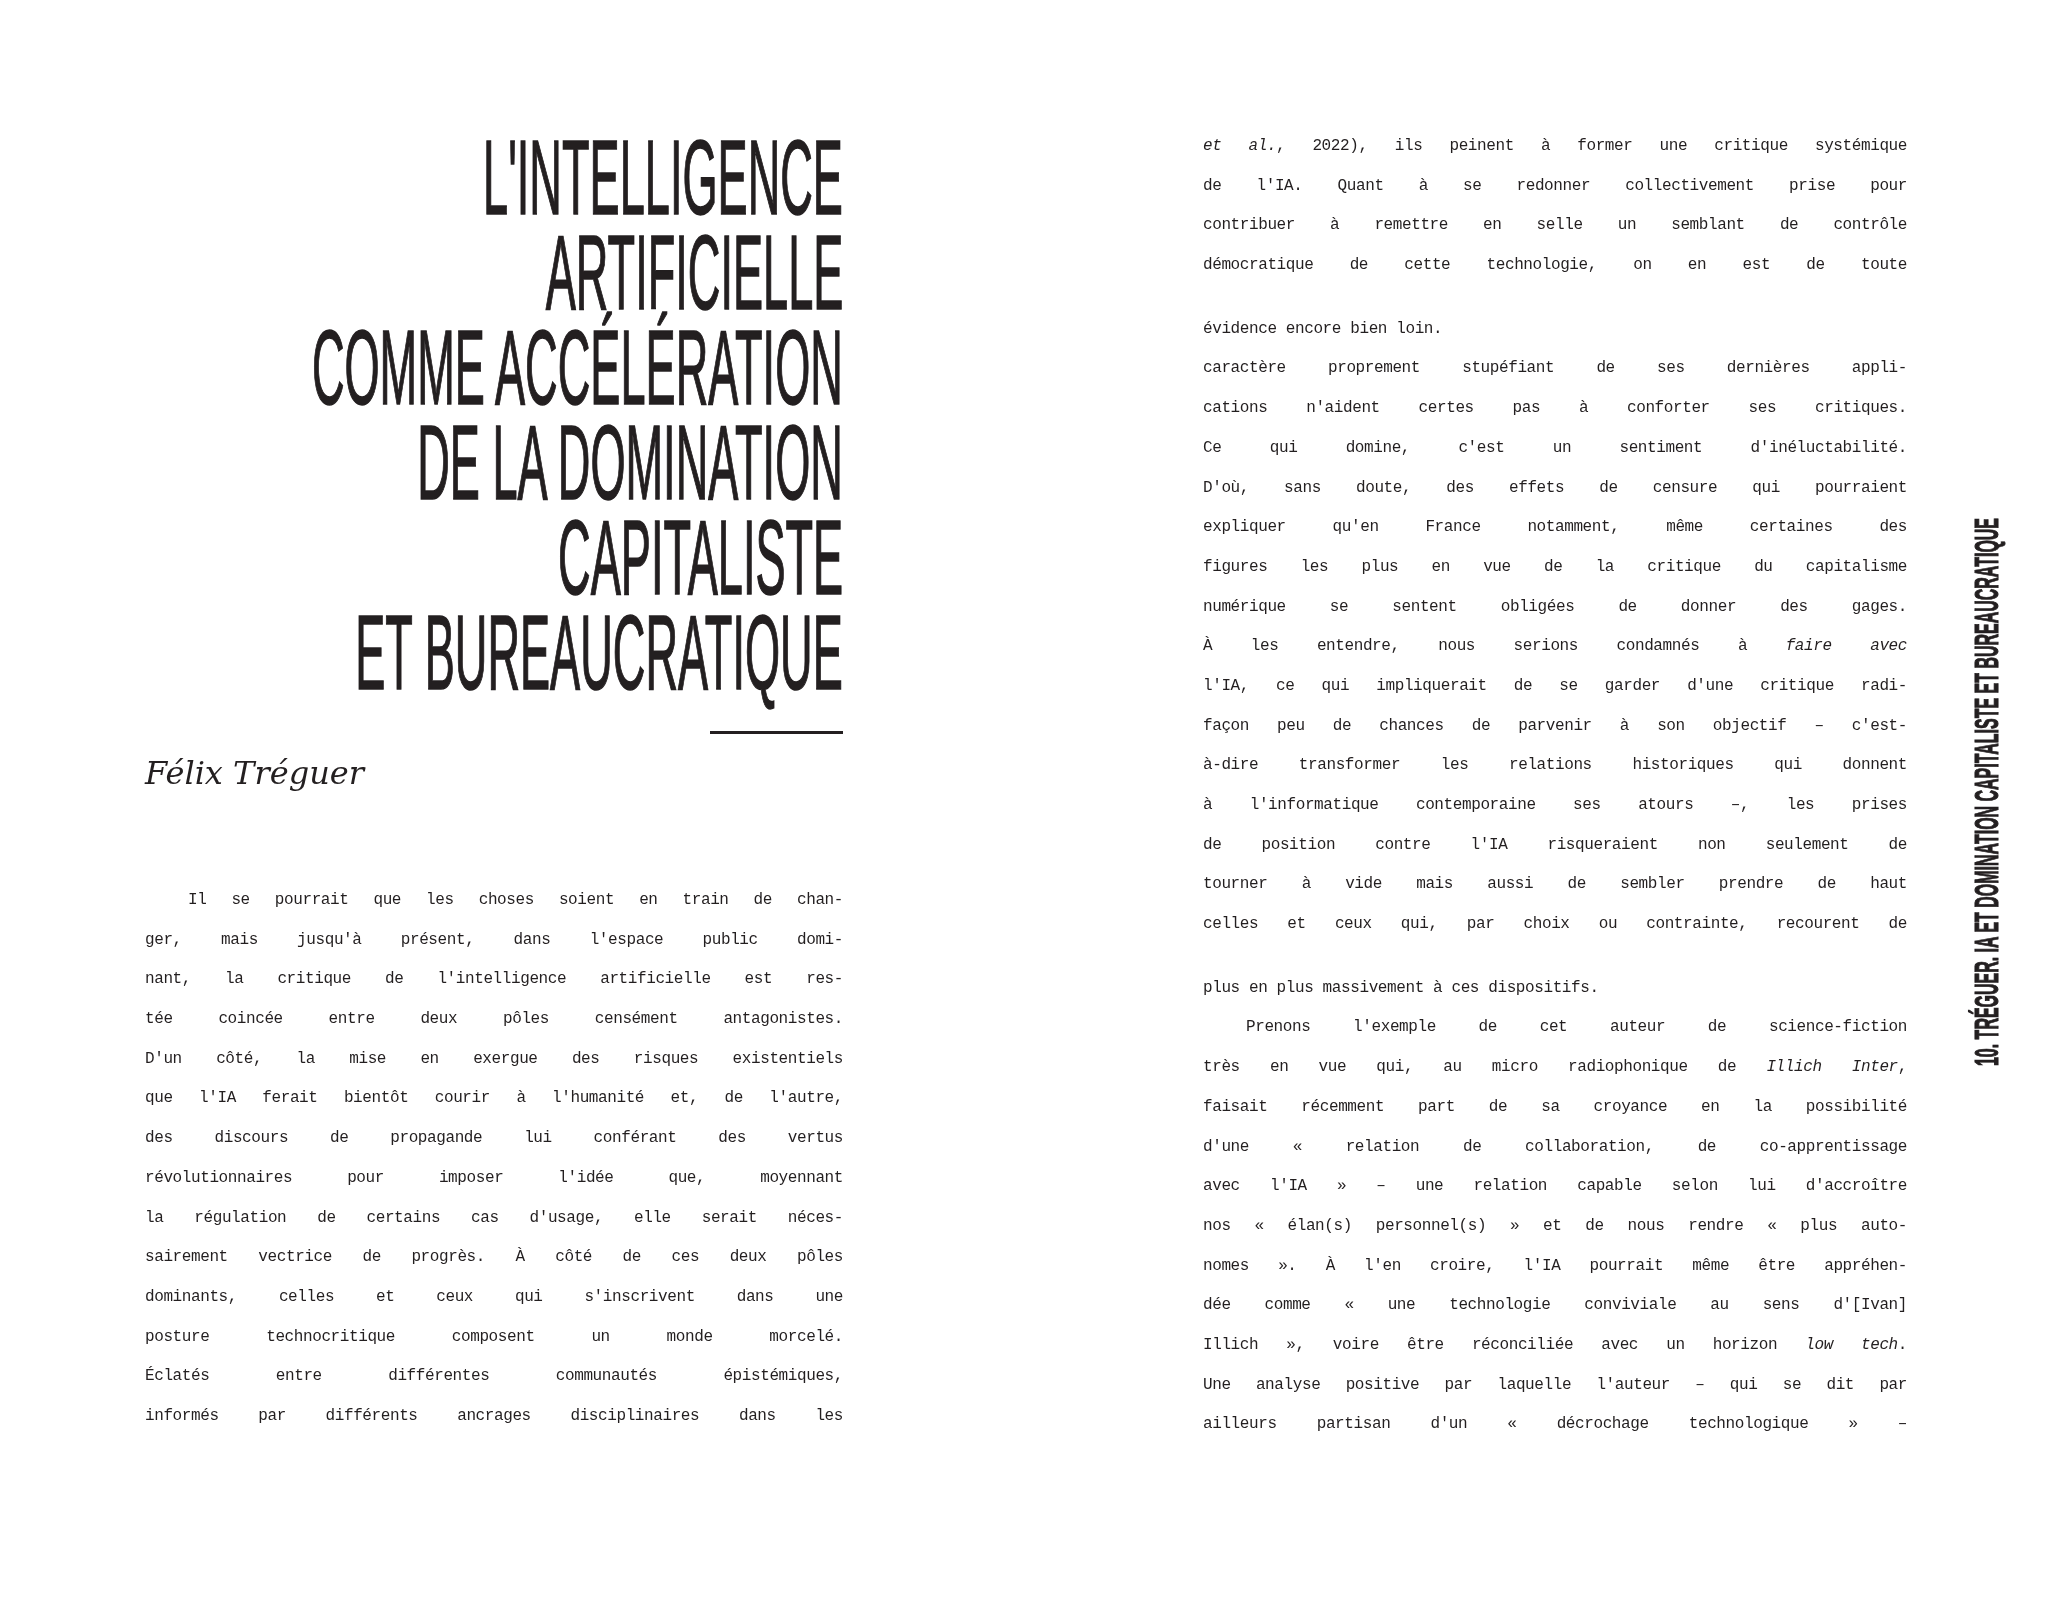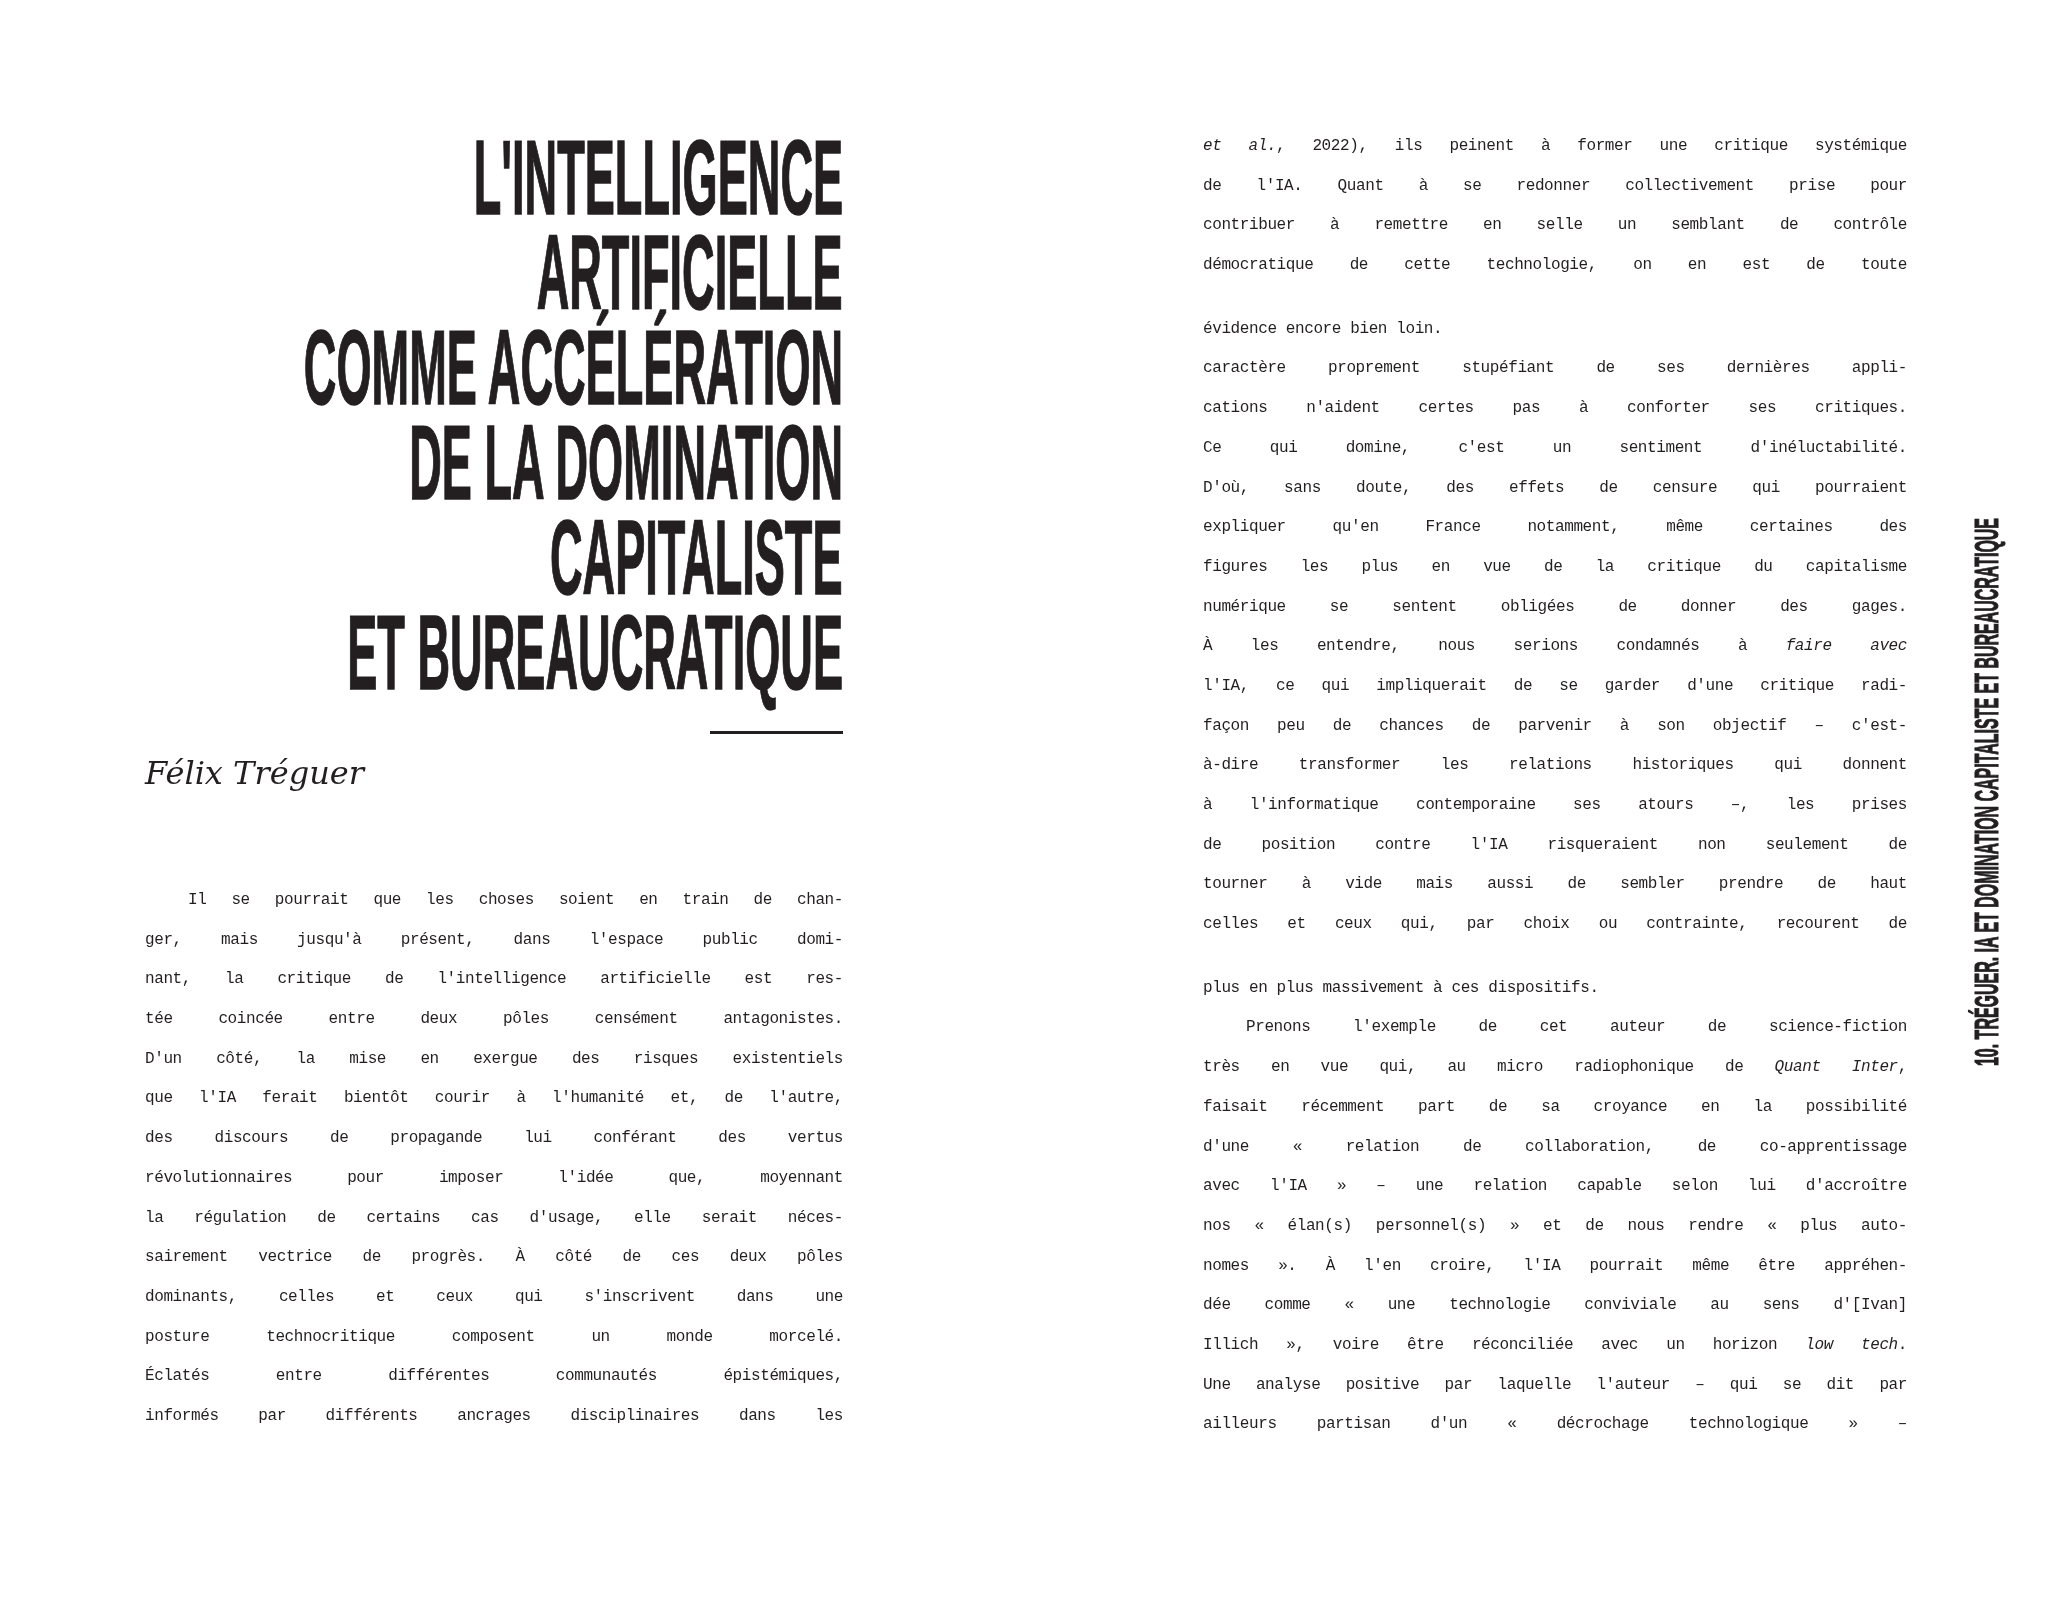"L'INTELLIGENCE" .title-block { font-weight: 700 -> 400 }
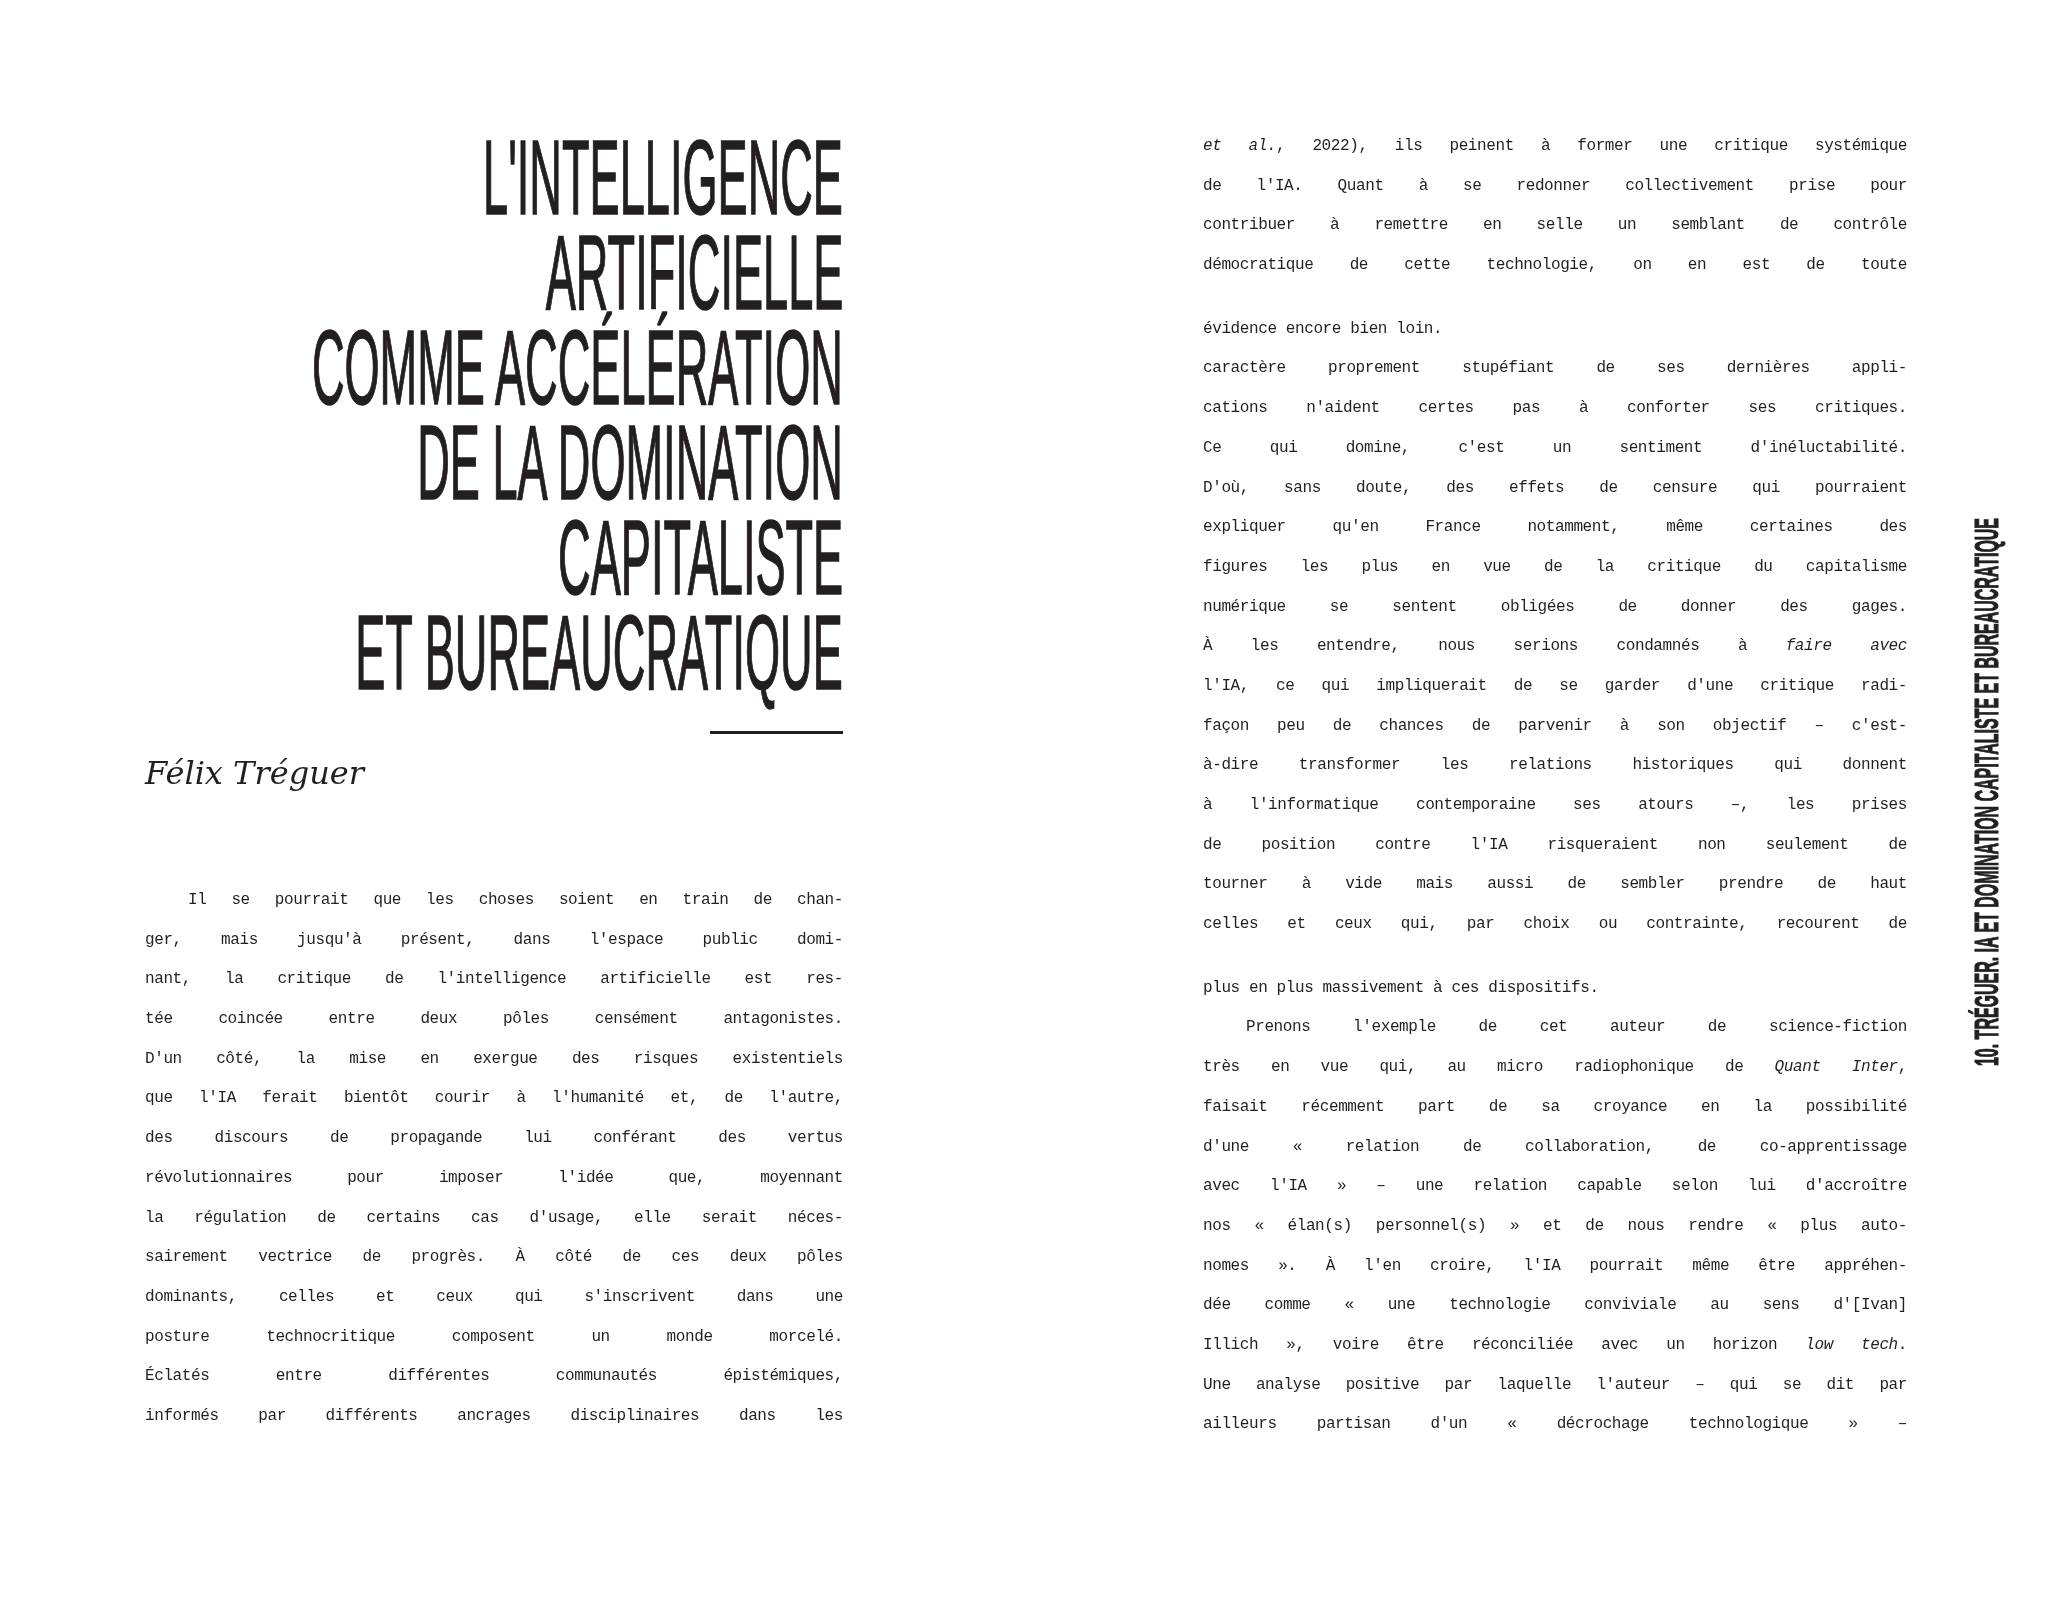"Quant Inter" em { text: Quant -> Illich }
